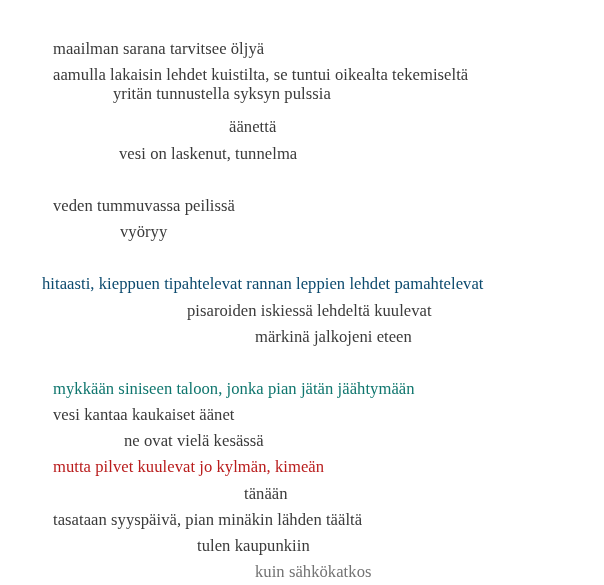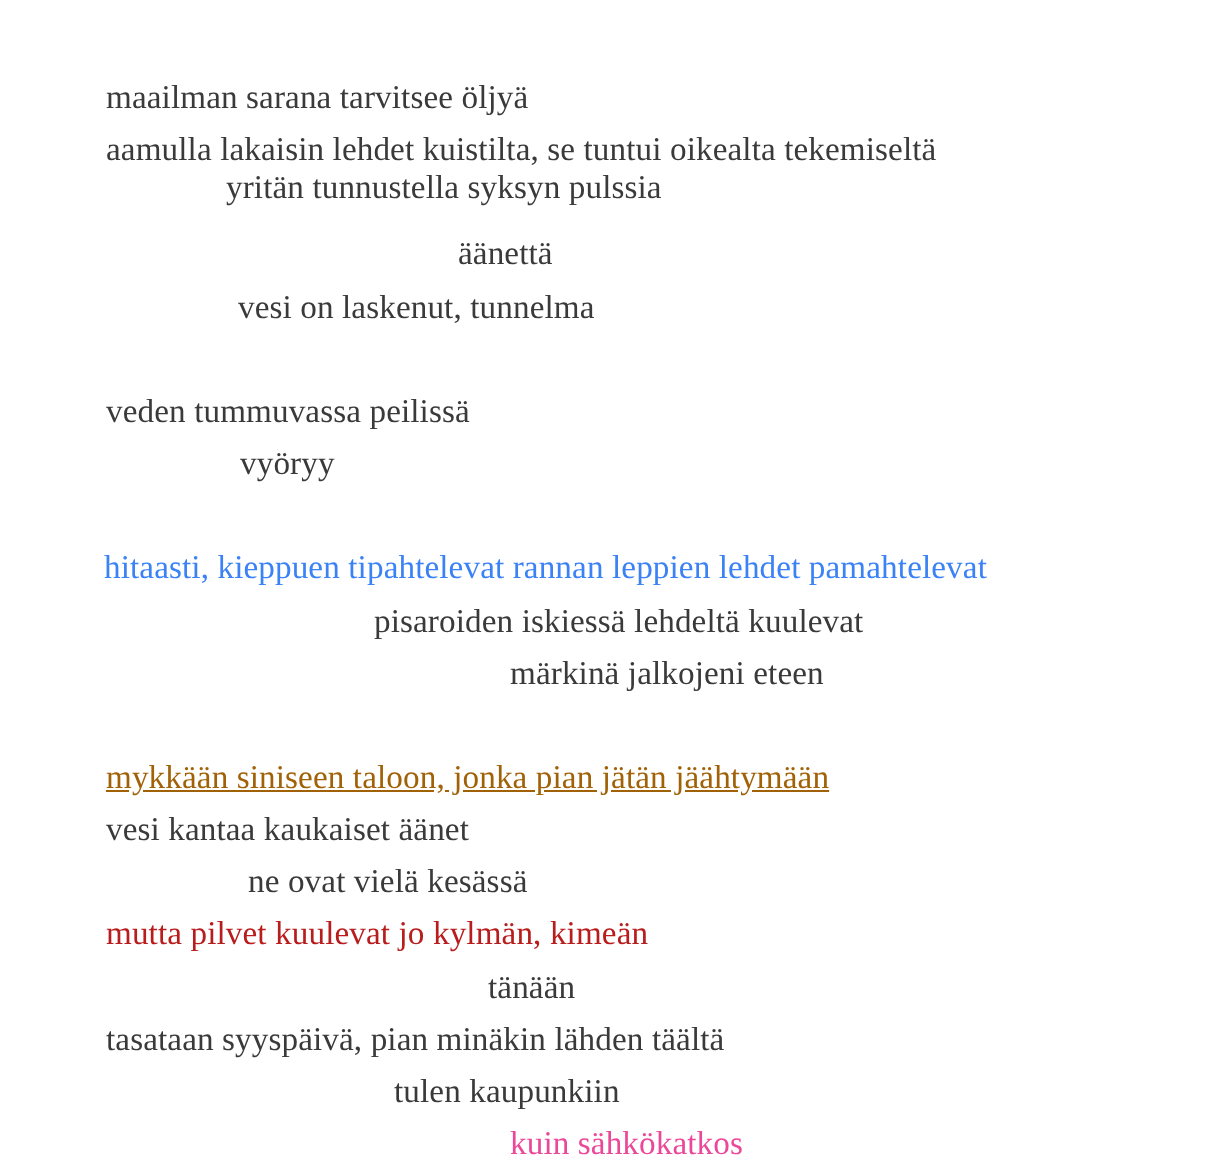"hitaasti, kieppuen tipahtelevat rannan" div.line { color: #3b82f6 -> #0c4a6e; left: 52px -> 42px }
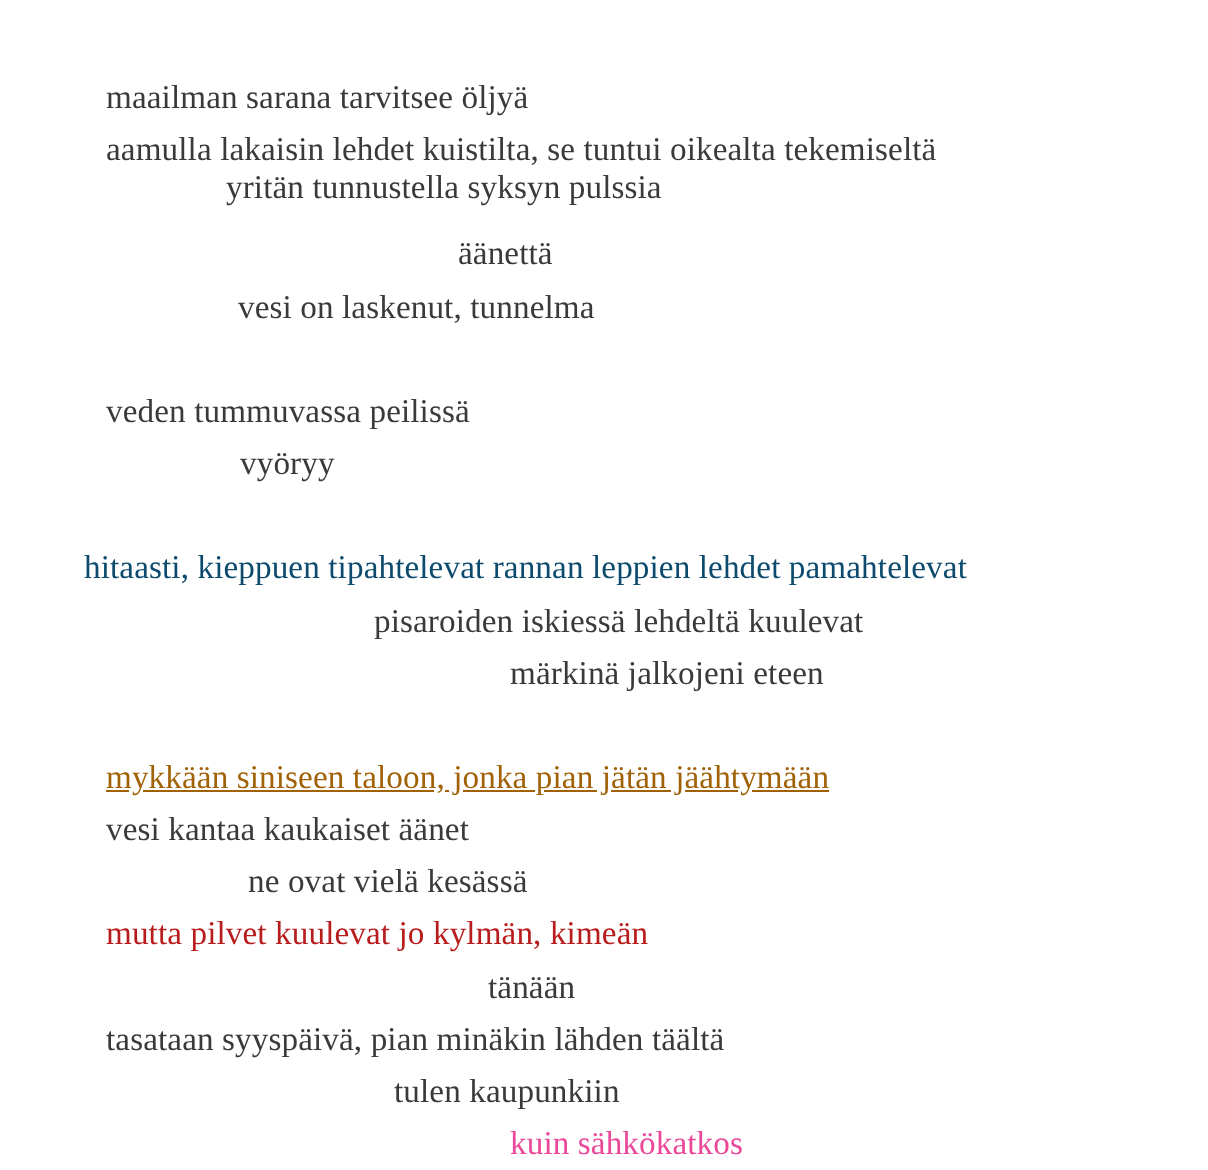"mykkään siniseen taloon, jonka pian" div.line { color: #a16207 -> #0f766e; text-decoration: underline -> none }
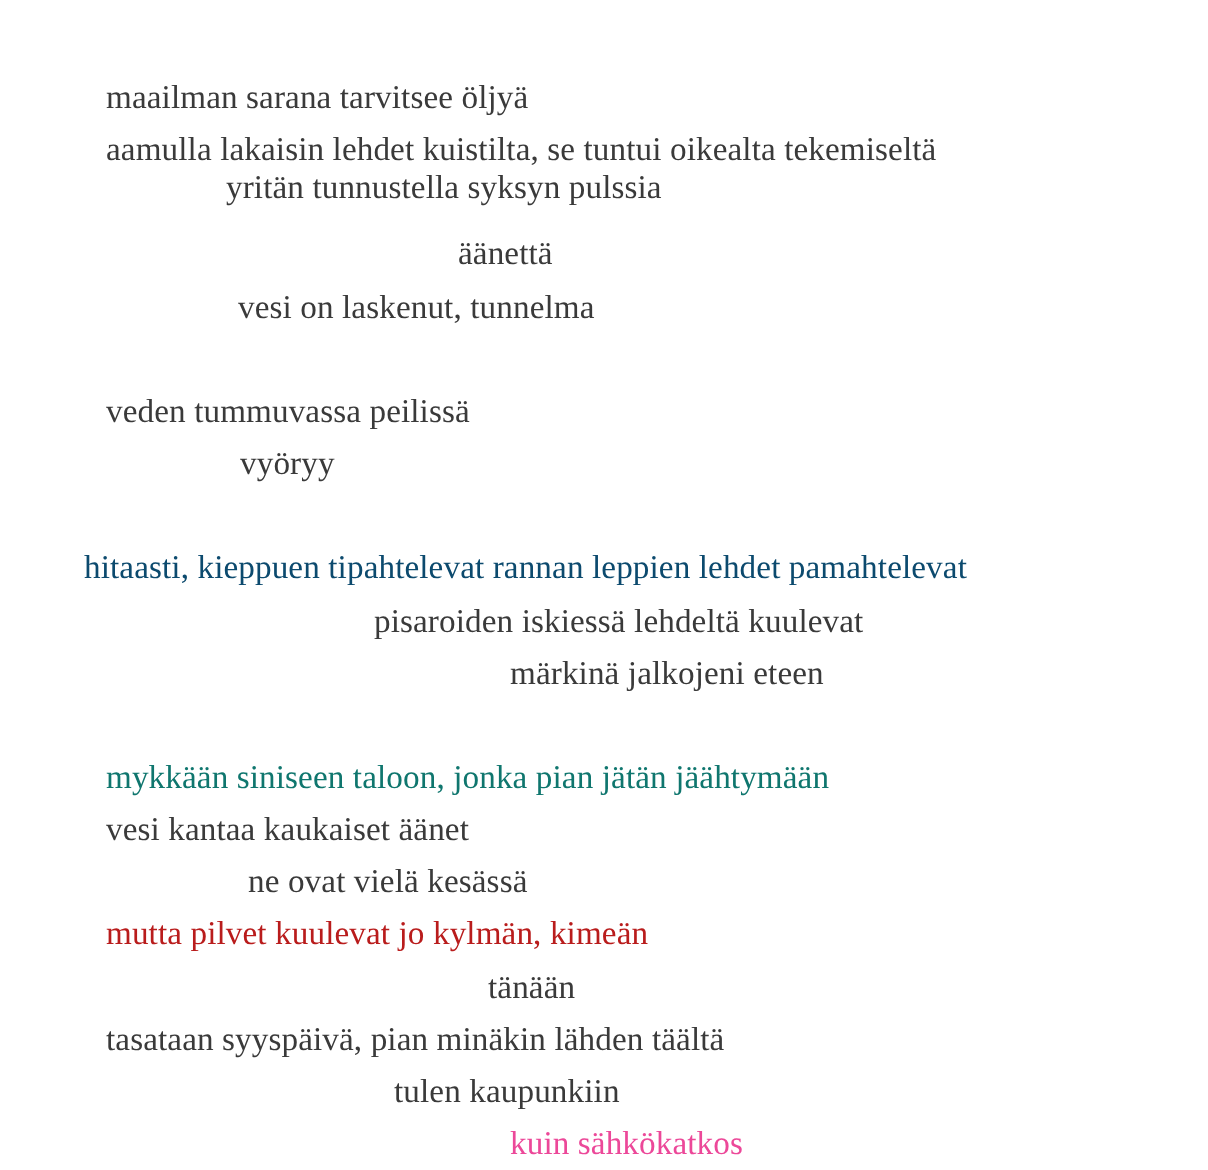"kuin sähkökatkos" div.line { color: #ec4899 -> #737373 }
